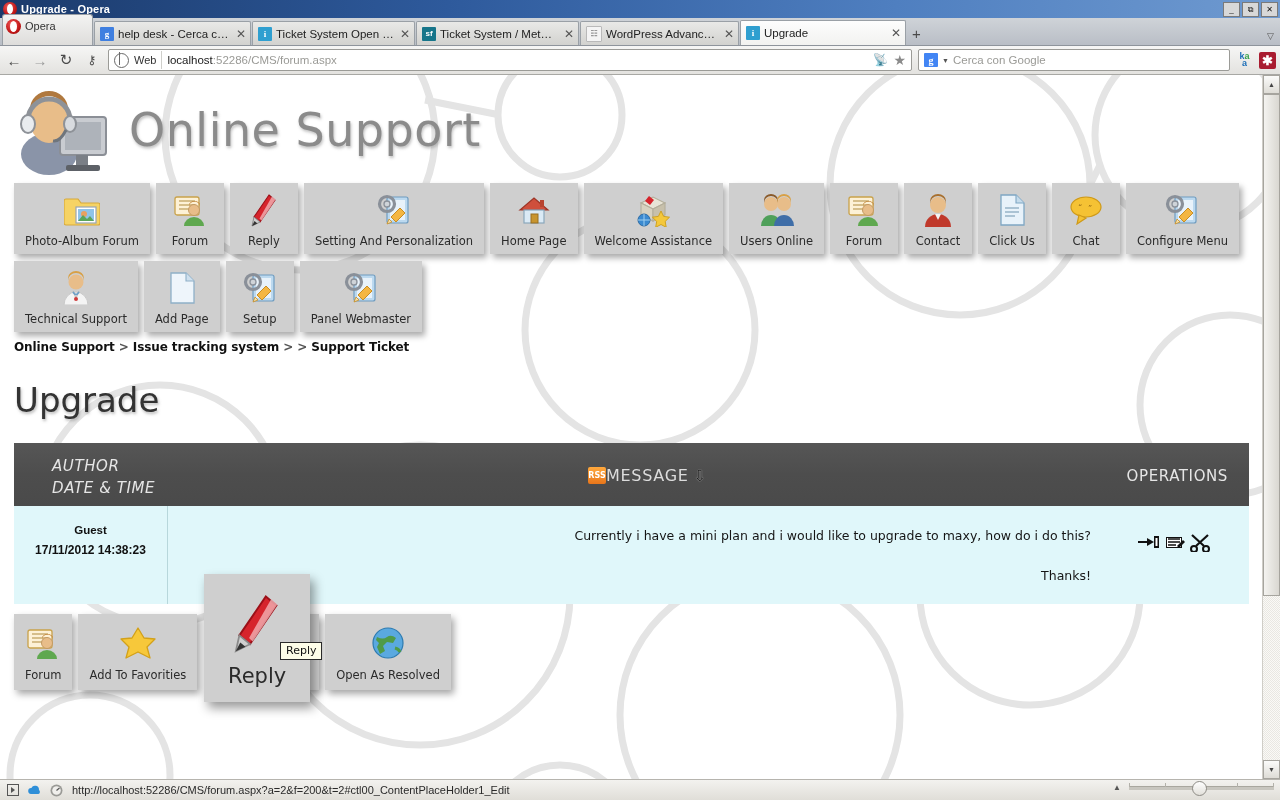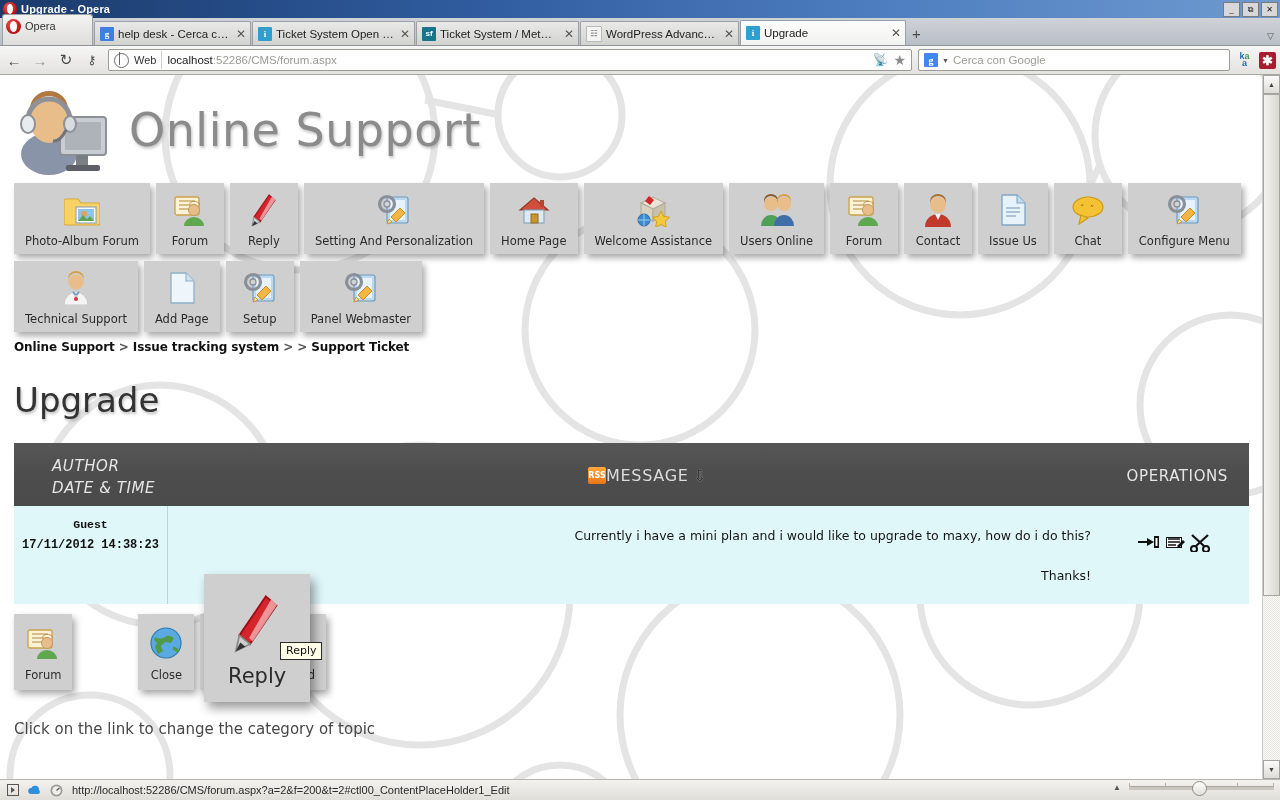"Issue Us" span.mlabel { text: Issue -> Click }
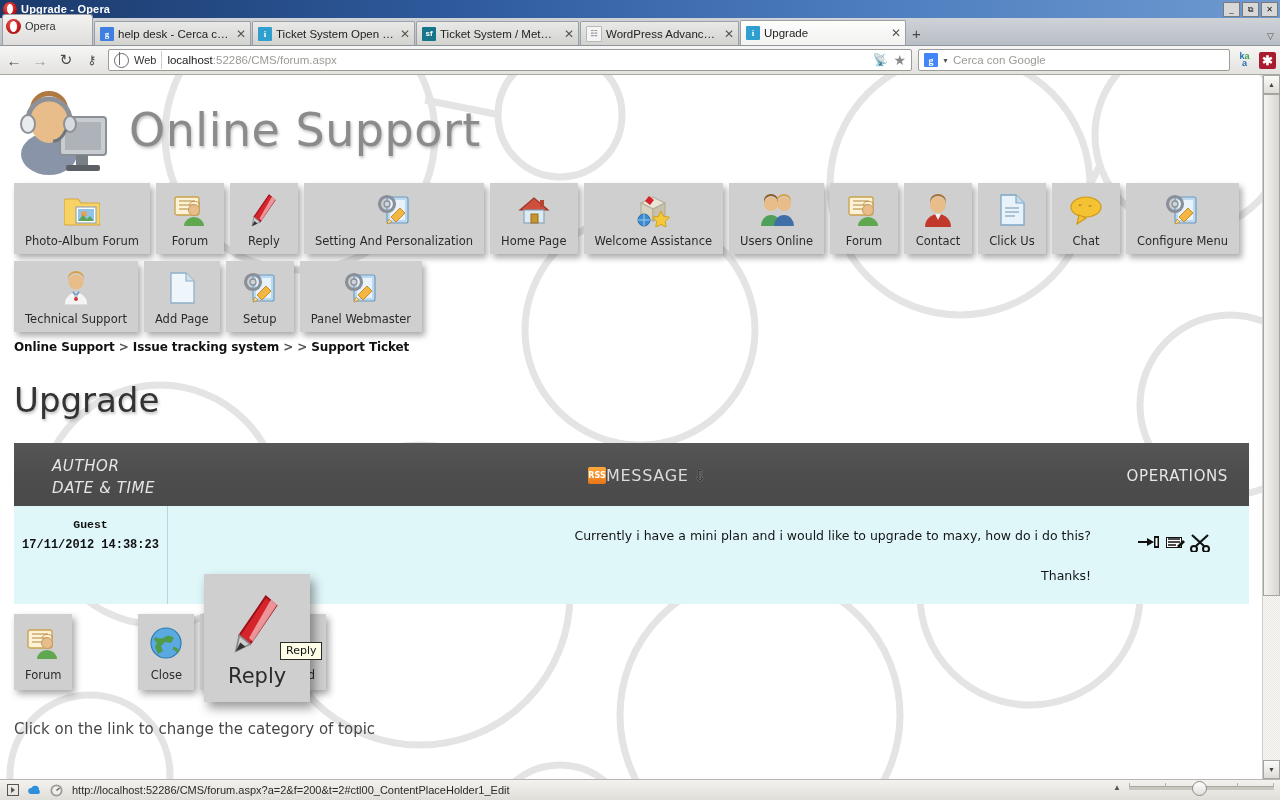"Guest" .trow .c-author { font-family: Liberation Mono, monospace -> Liberation Sans, sans-serif; padding-top: 12px -> 18px }
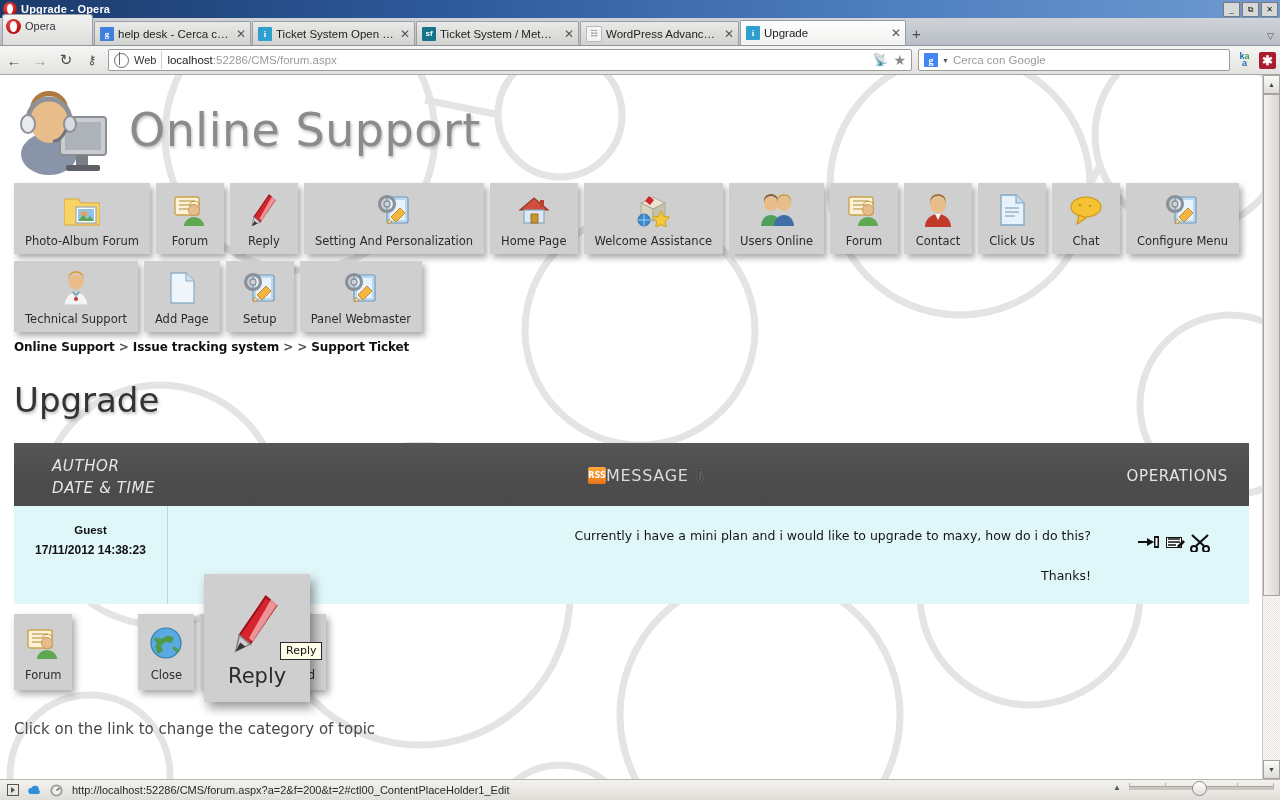"Add To Favorities" div.aitem { html: none -> <div> <span> <svg> <path></path> </svg> </span> <span>Add To Favorities</span> </div> }
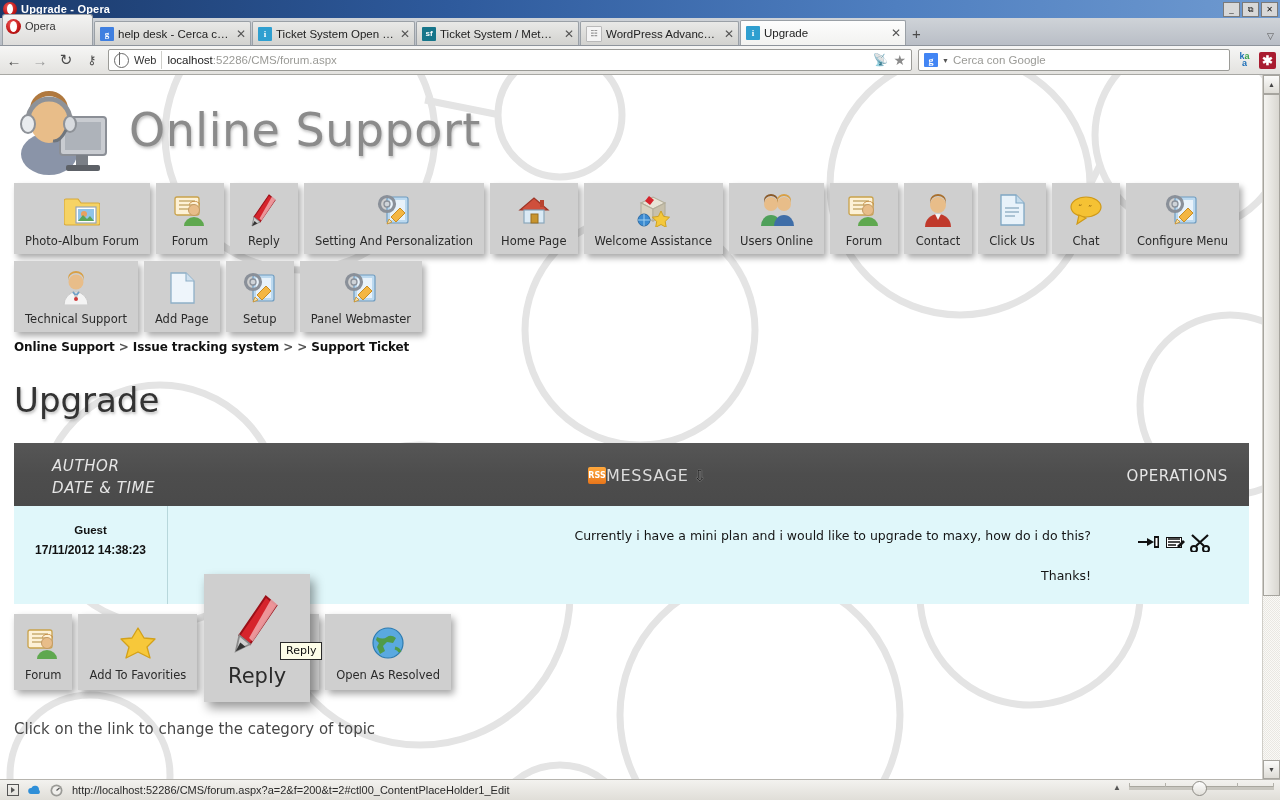"Click on the link to" div.bottom-note { html: <div>Click on the link to change the category of topic</div> -> none }
